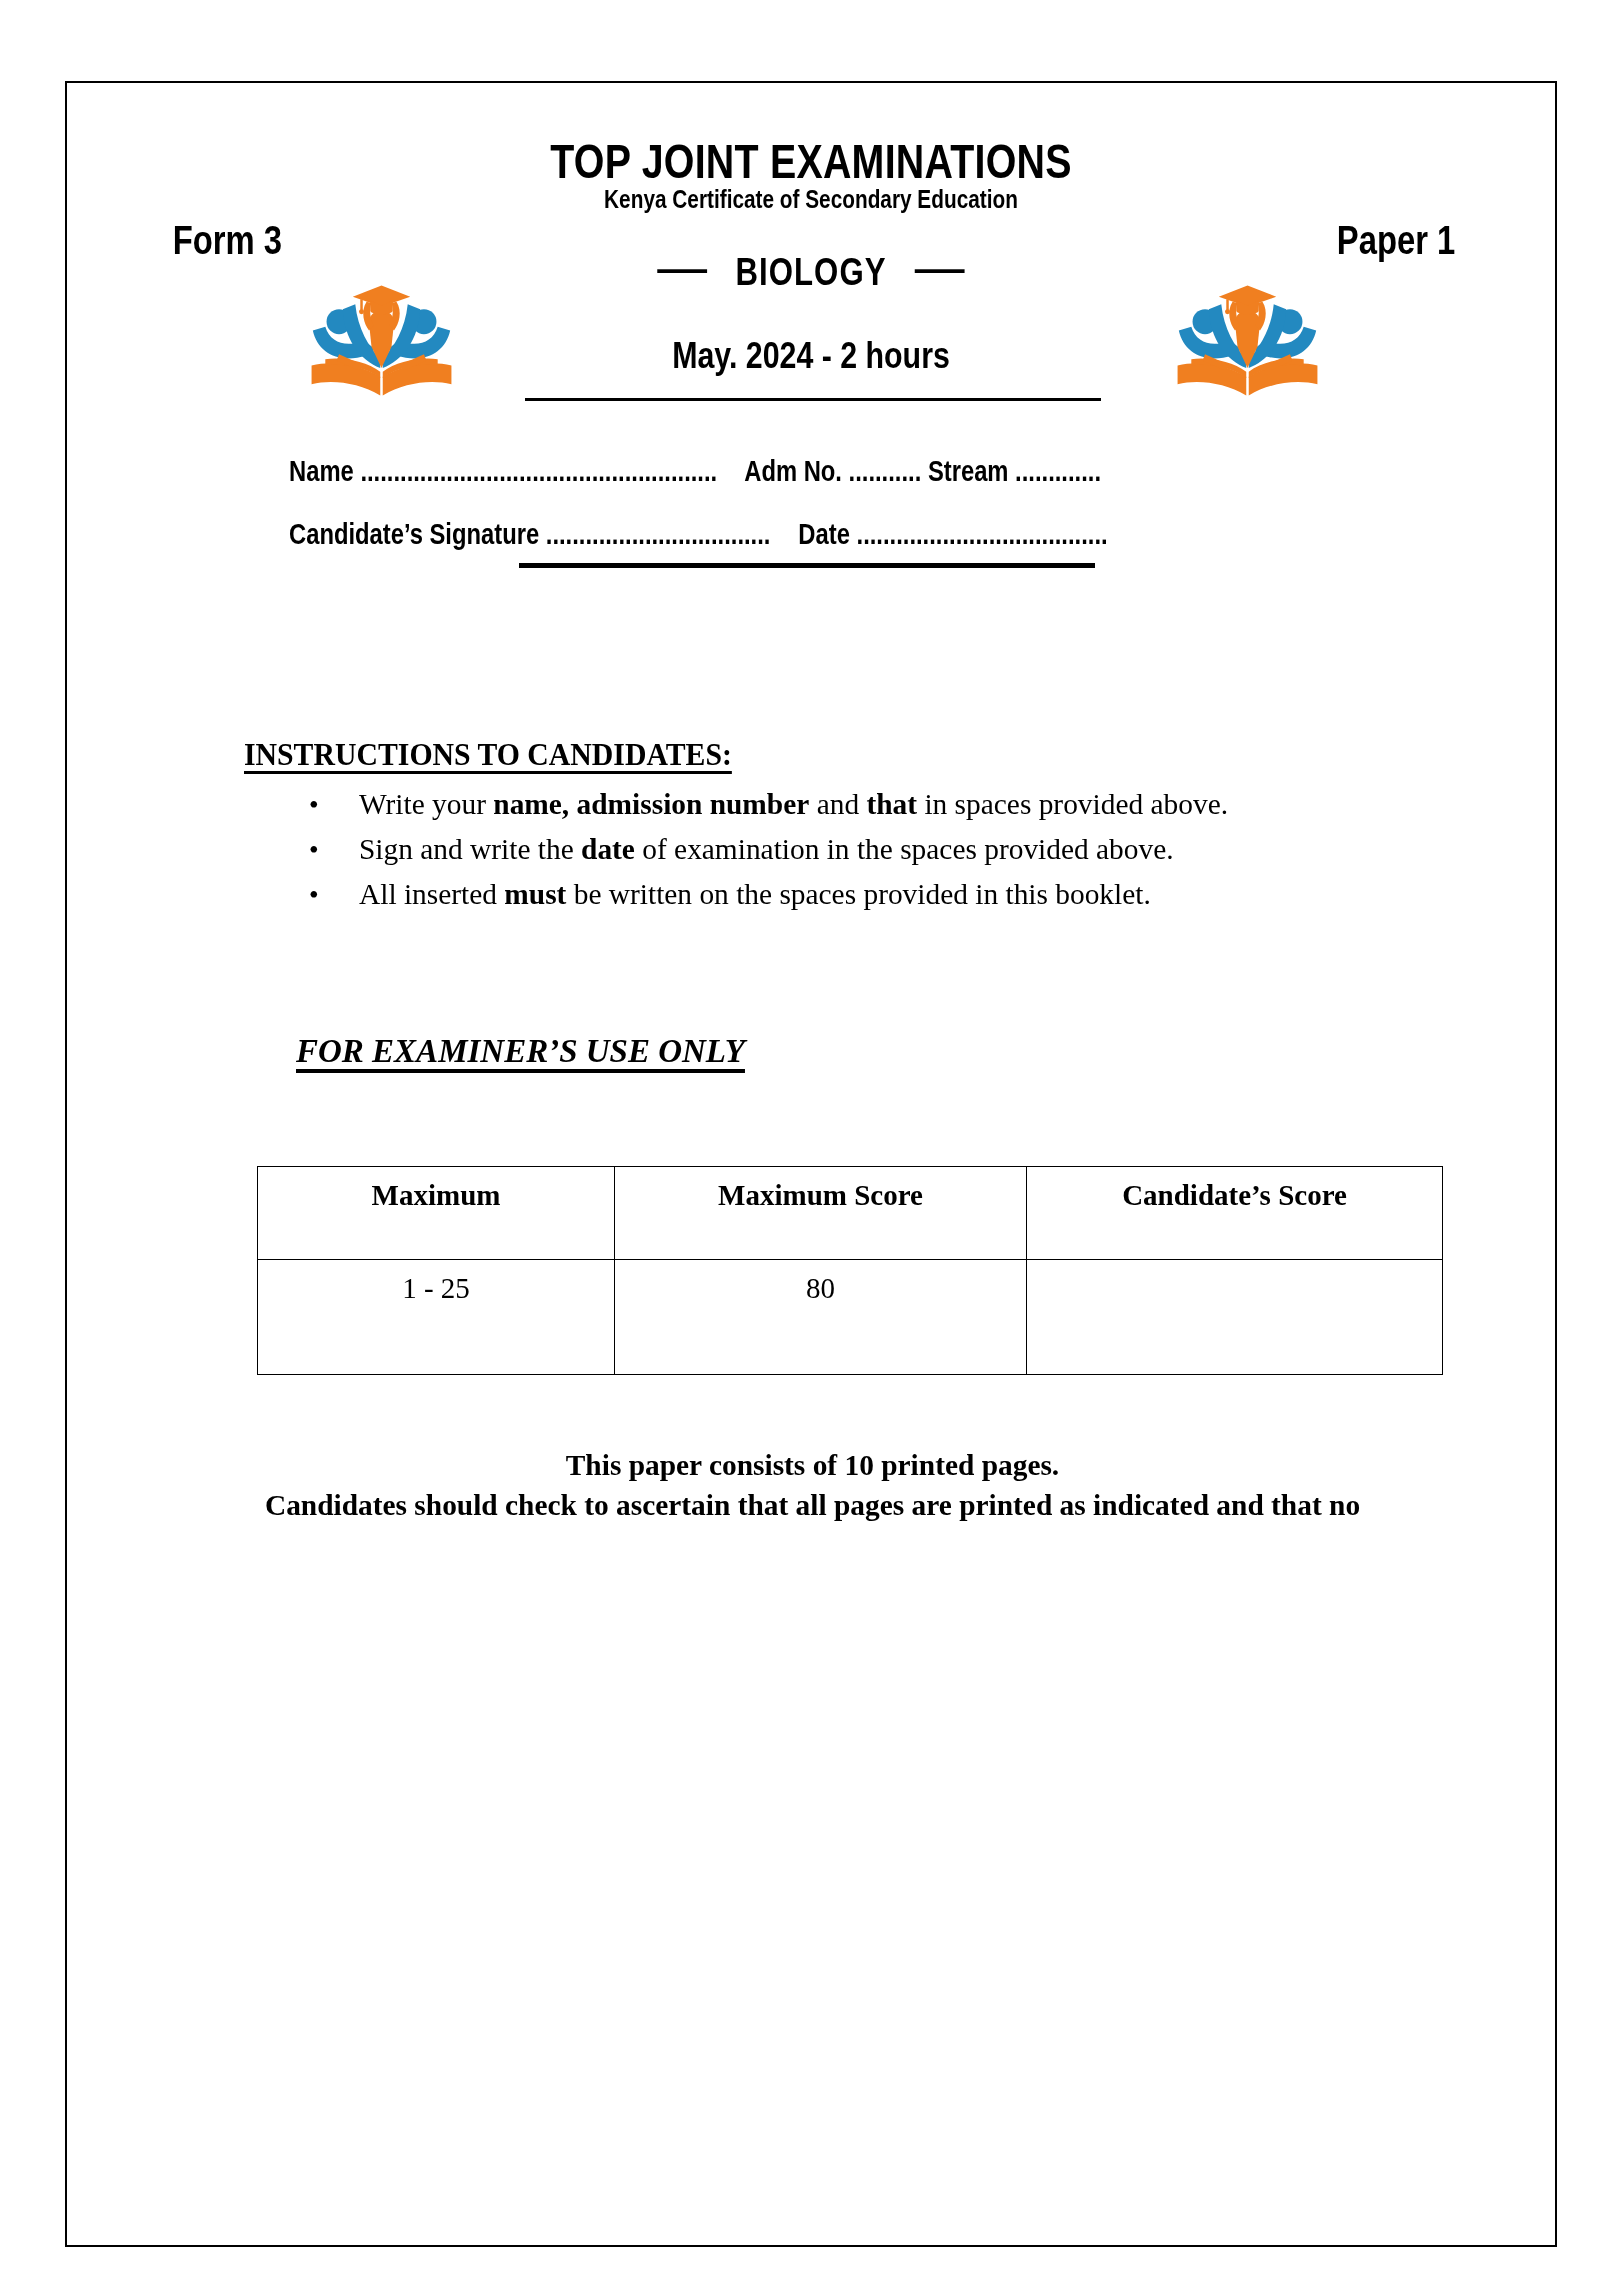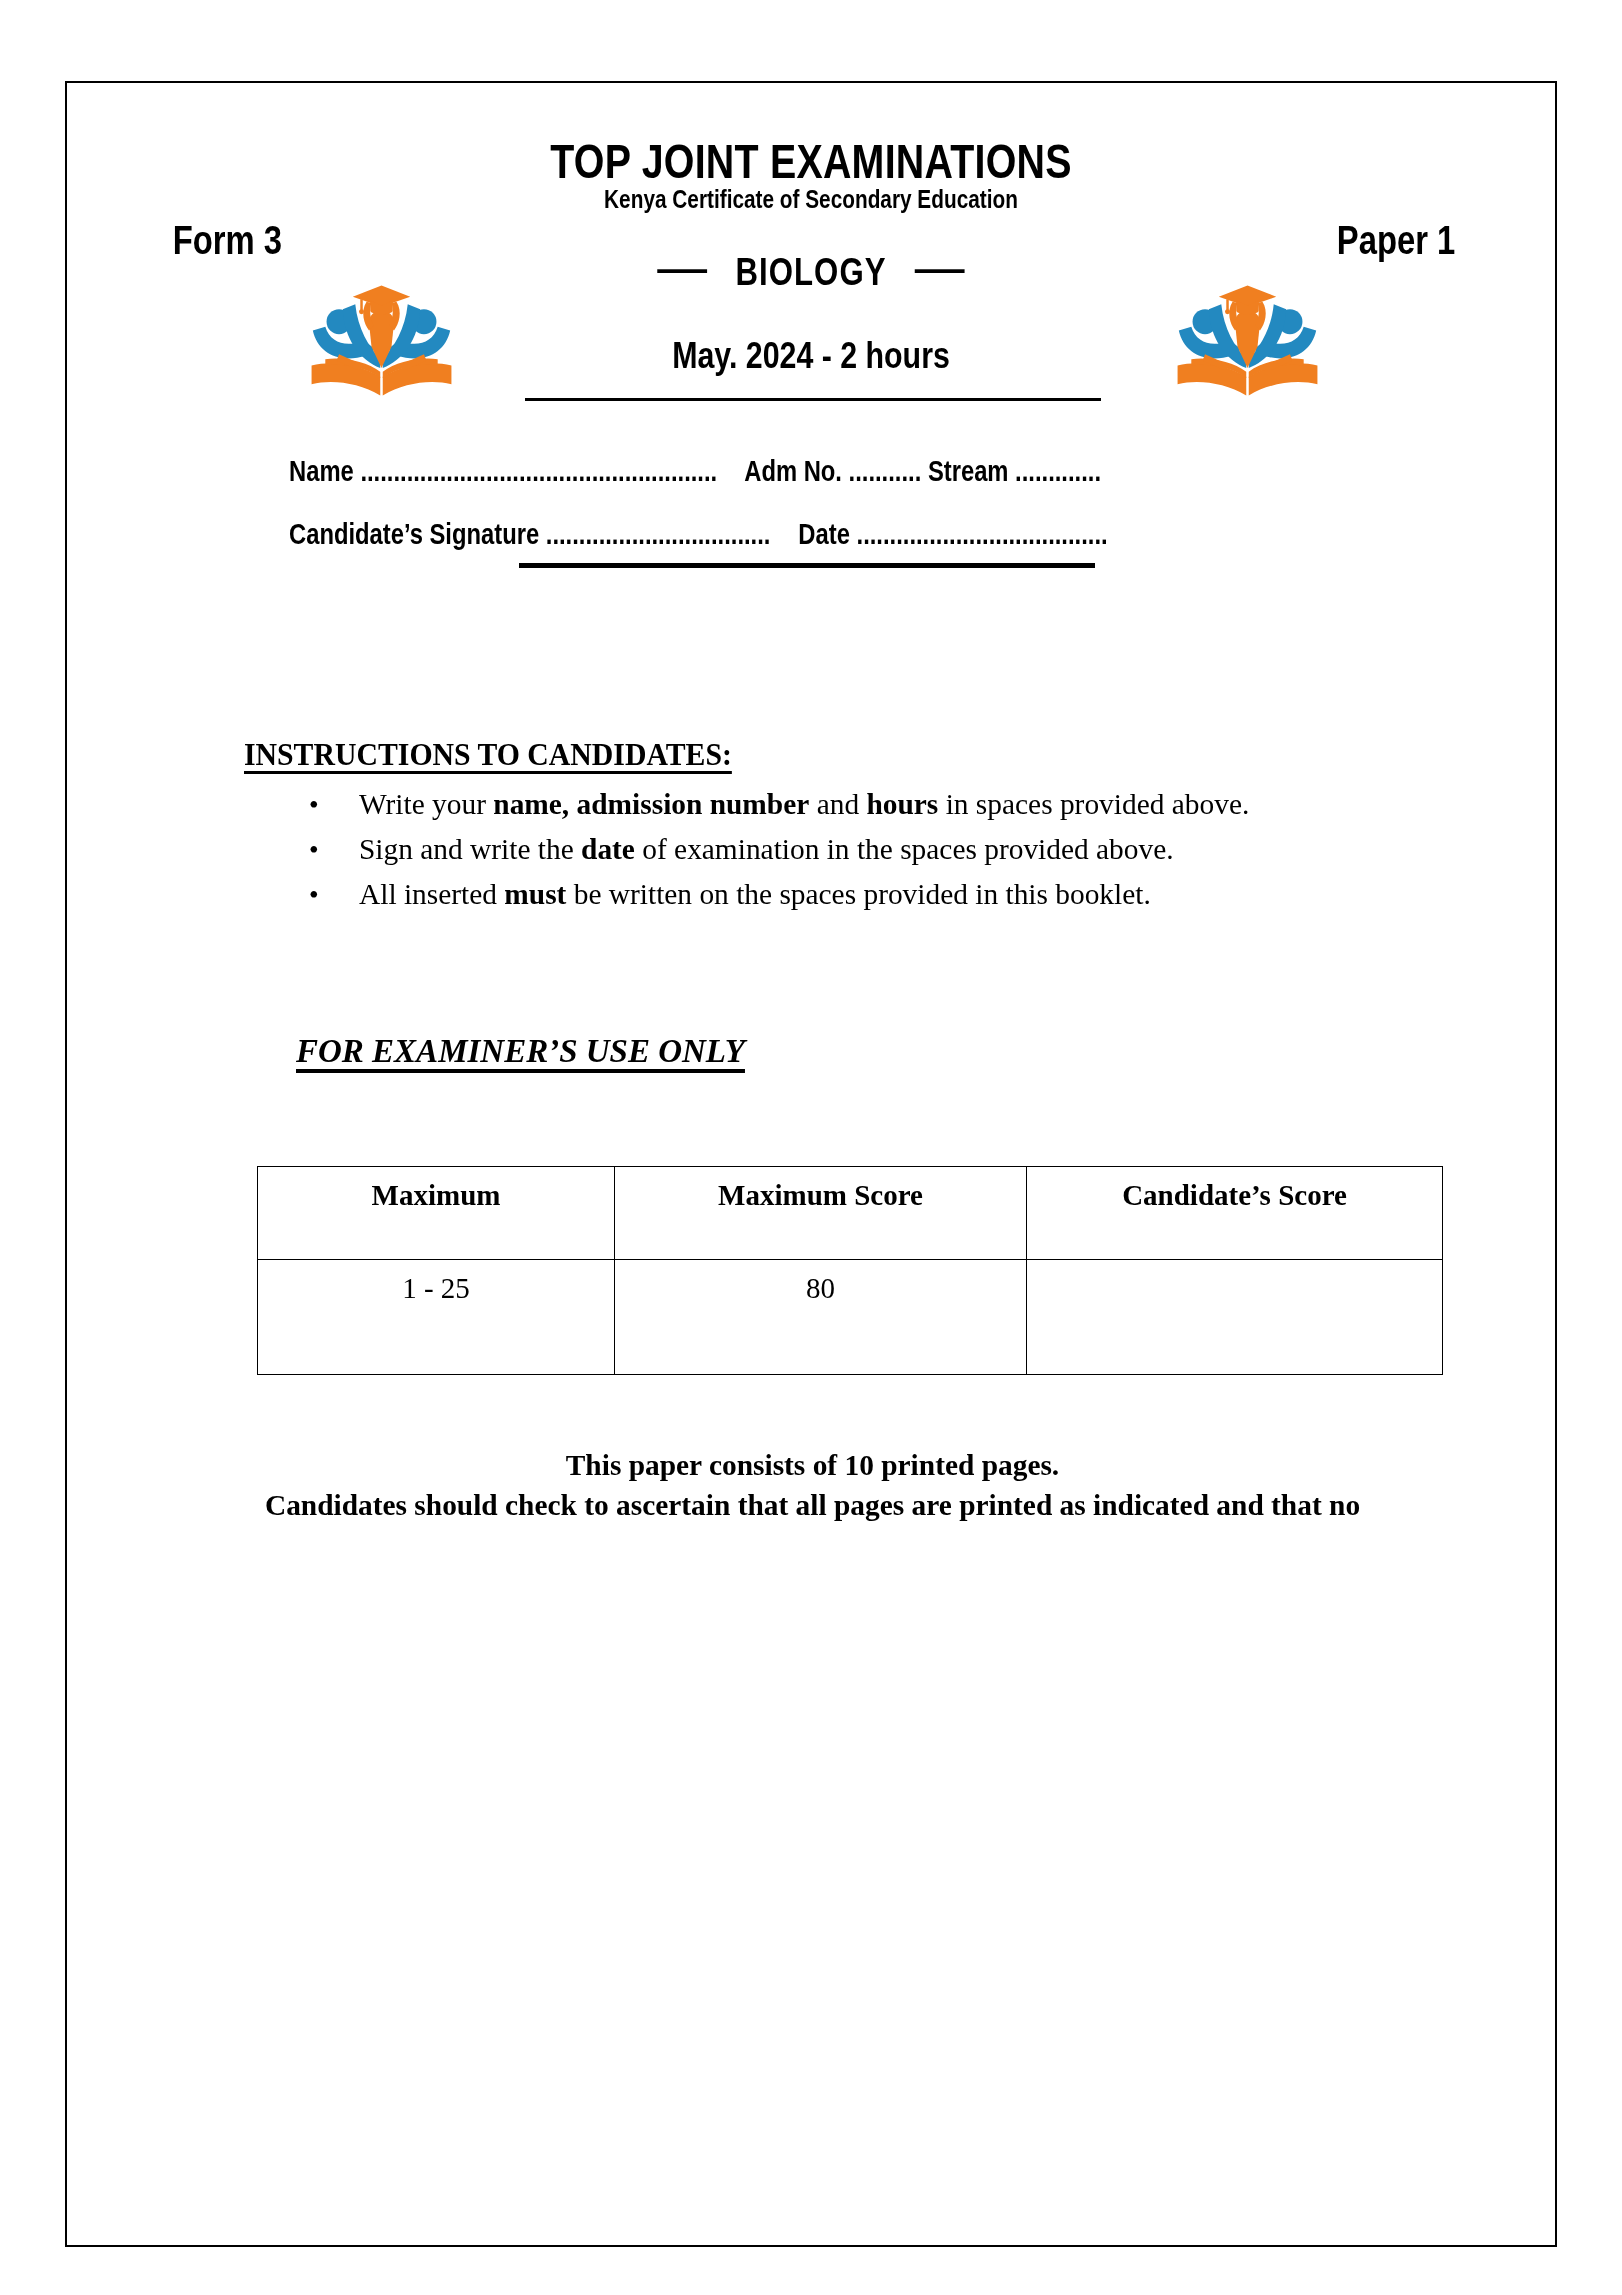"hours" b { text: hours -> that }
